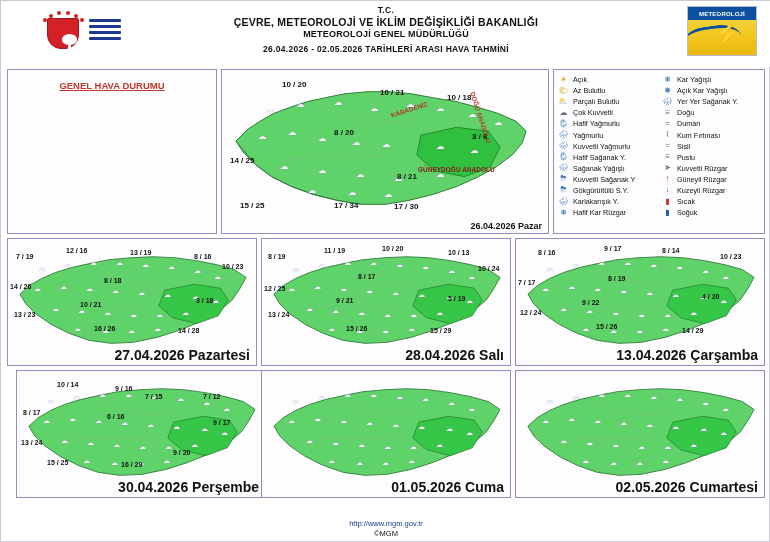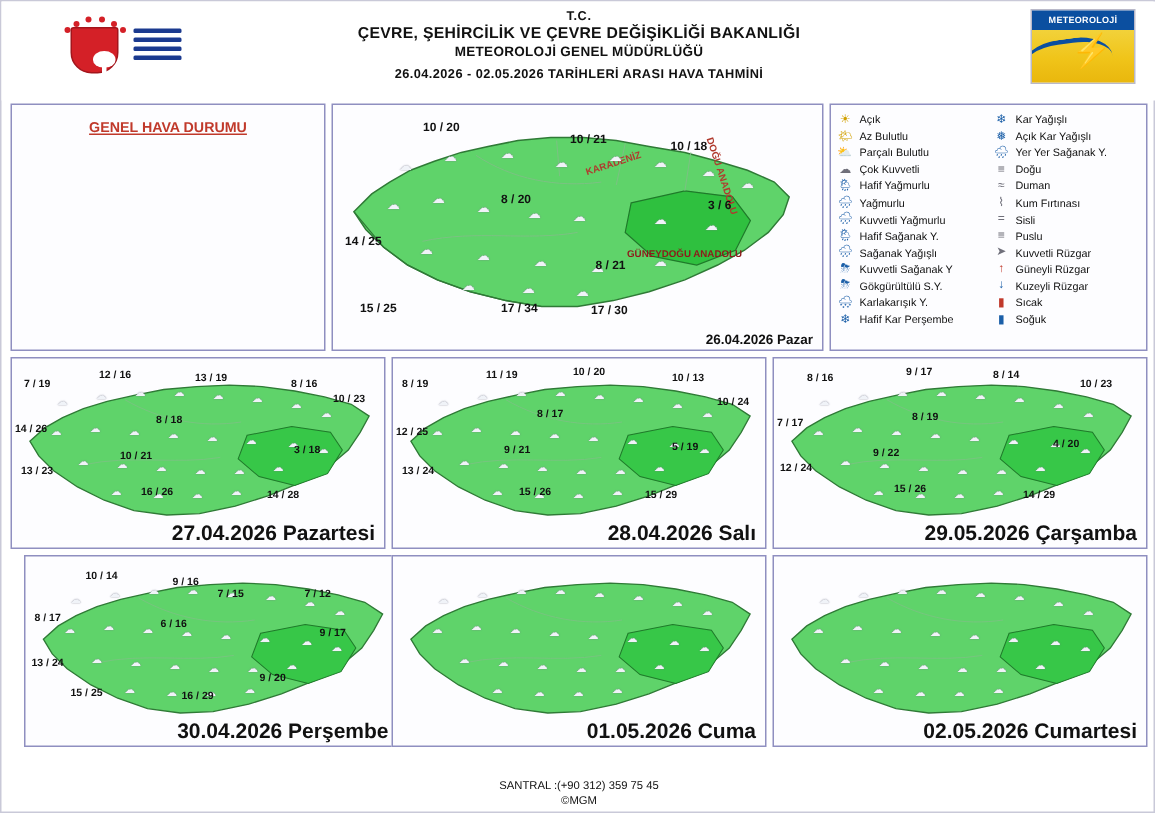"ÇEVRE, ŞEHİRCİLİK VE ÇEVRE DEĞİŞİKLİĞİ" div.hdr-line2 { text: ŞEHİRCİLİK VE ÇEVRE -> METEOROLOJİ VE İKLİM }
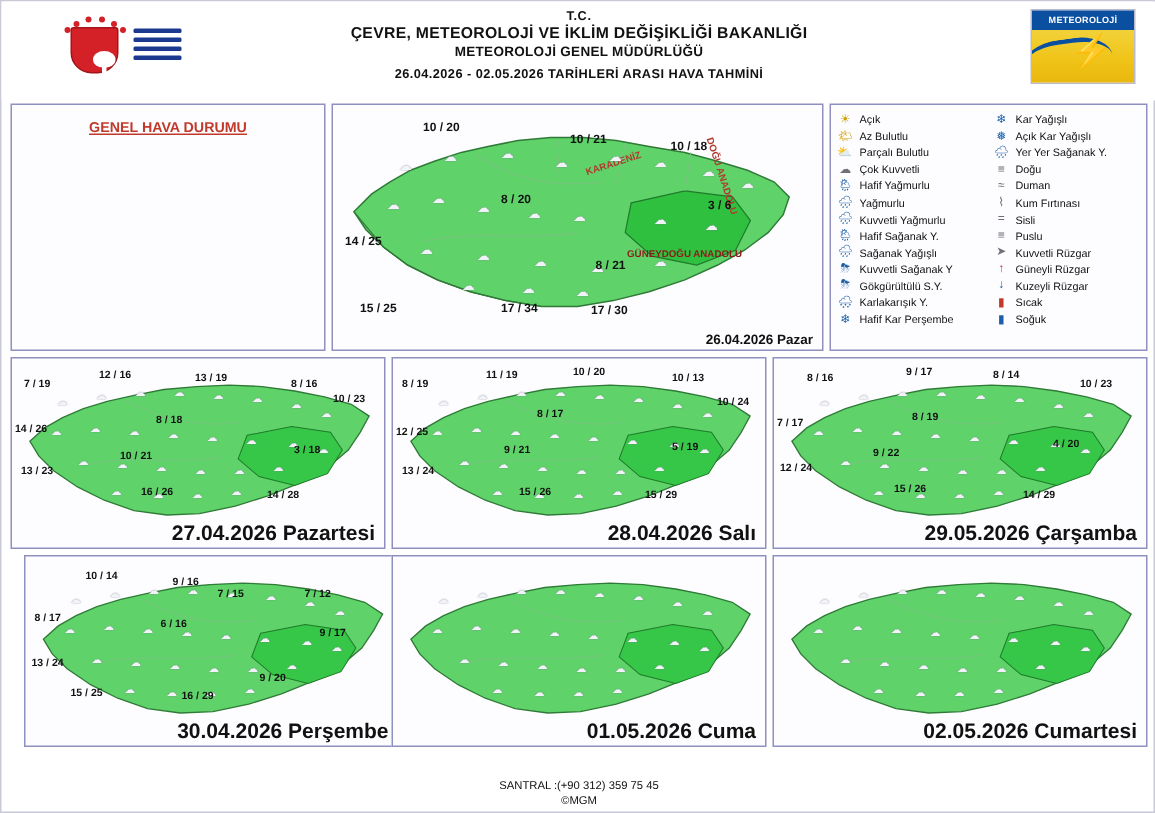"Hafif Kar Perşembe" span.lbl { text: Perşembe -> Rüzgar }
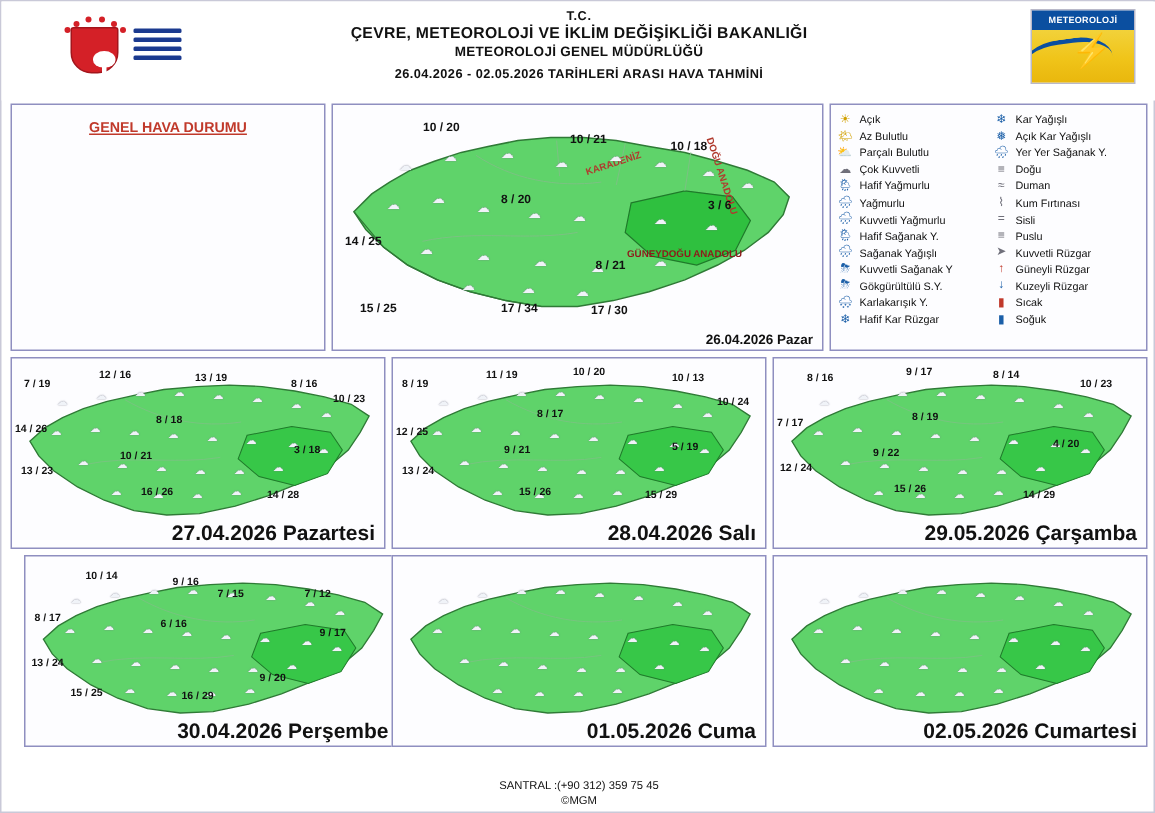"29.05.2026 Çarşamba" div.caption { text: 29.05.2026 -> 13.04.2026 }
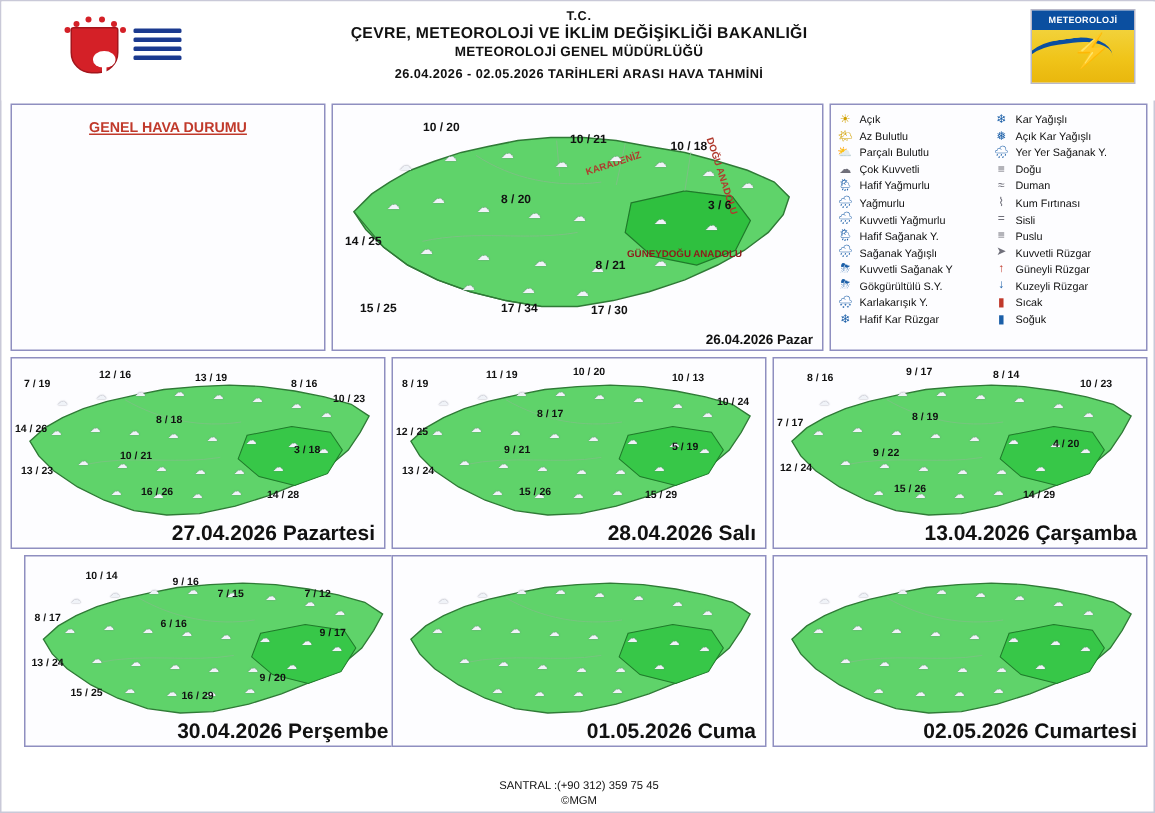"SANTRAL :(+90 312) 359 75" div { html: <div>SANTRAL :(+90 312) 359 75 45</div> -> none }
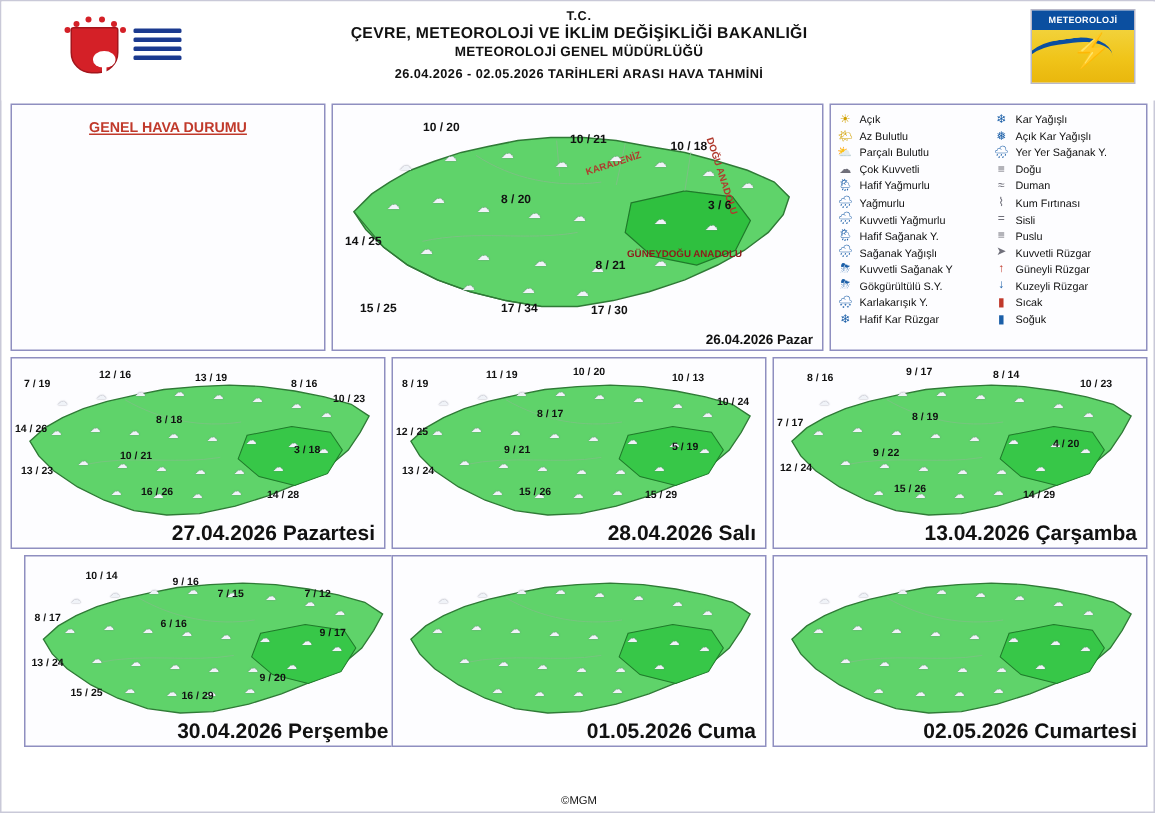"http://www.mgm.gov.tr" div.blue { html: none -> <div>http://www.mgm.gov.tr</div> }
